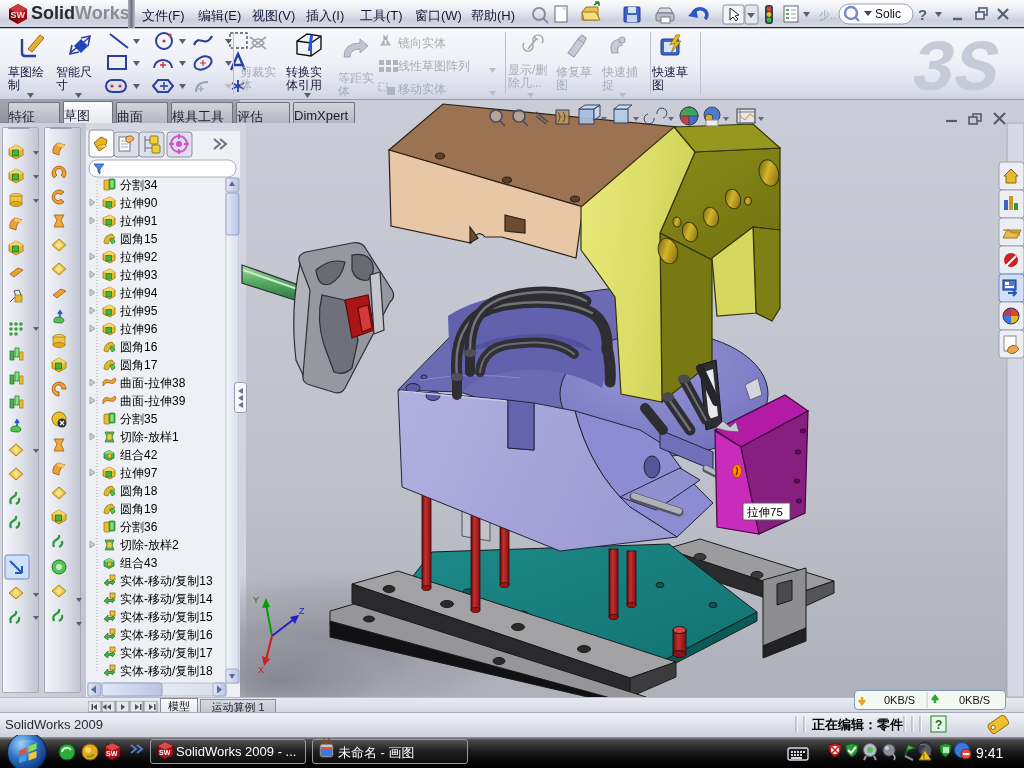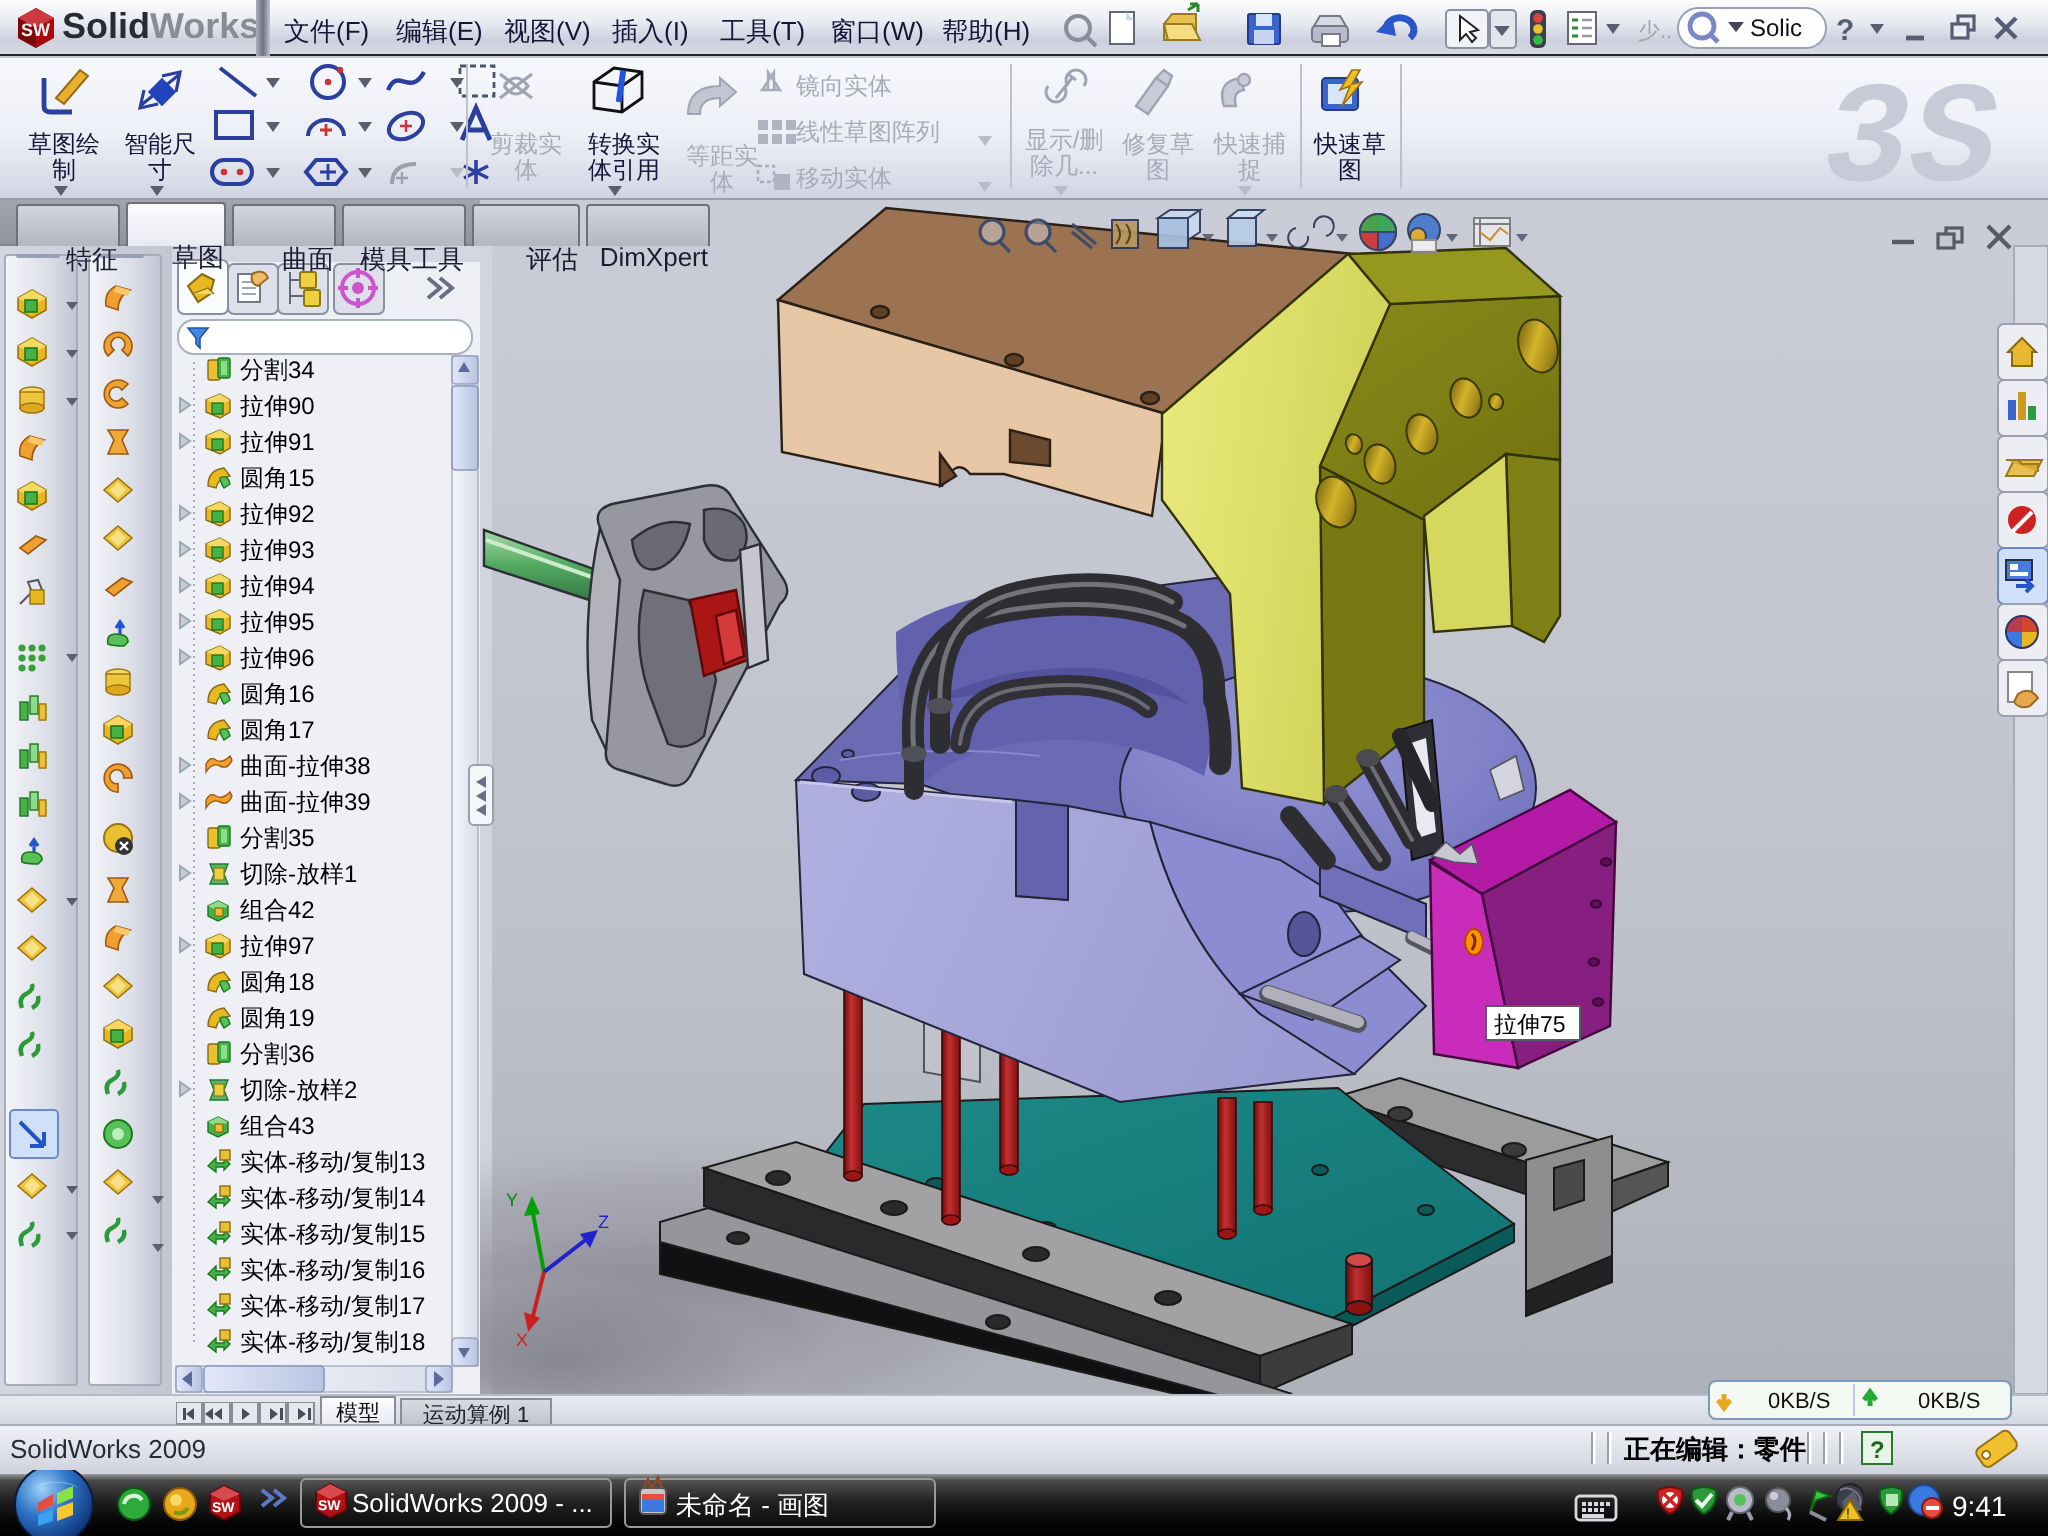"草图绘" .rbt { text-align: center -> none }
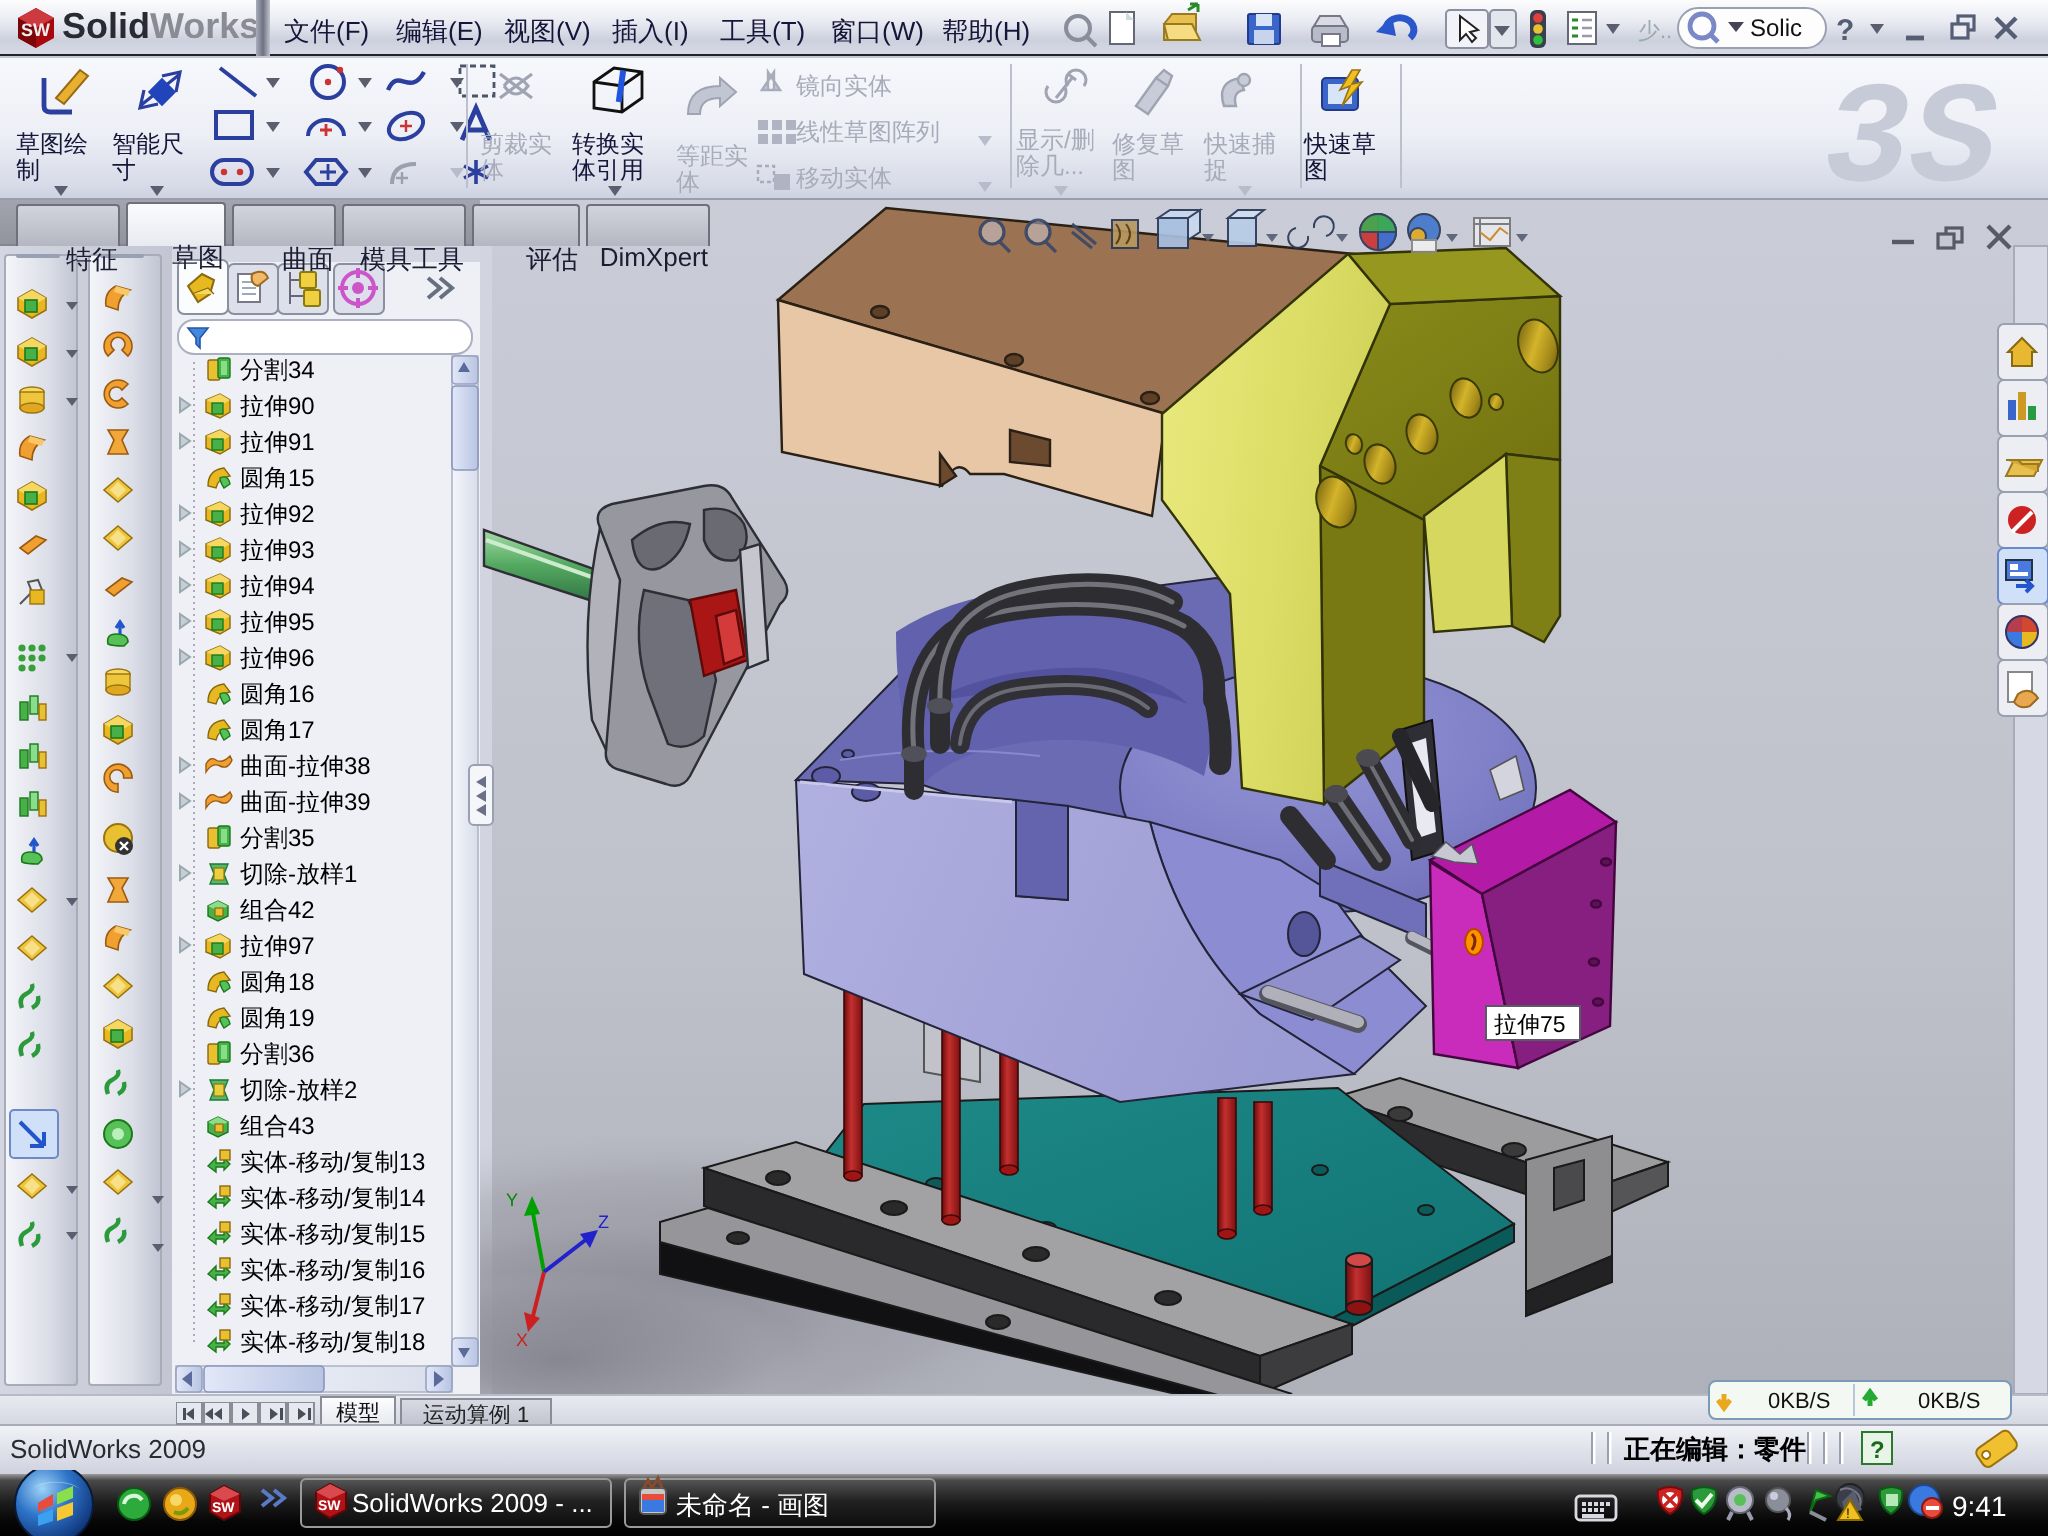"特征" .tab { padding-top: 18px -> 5px; text-align: right -> left }
